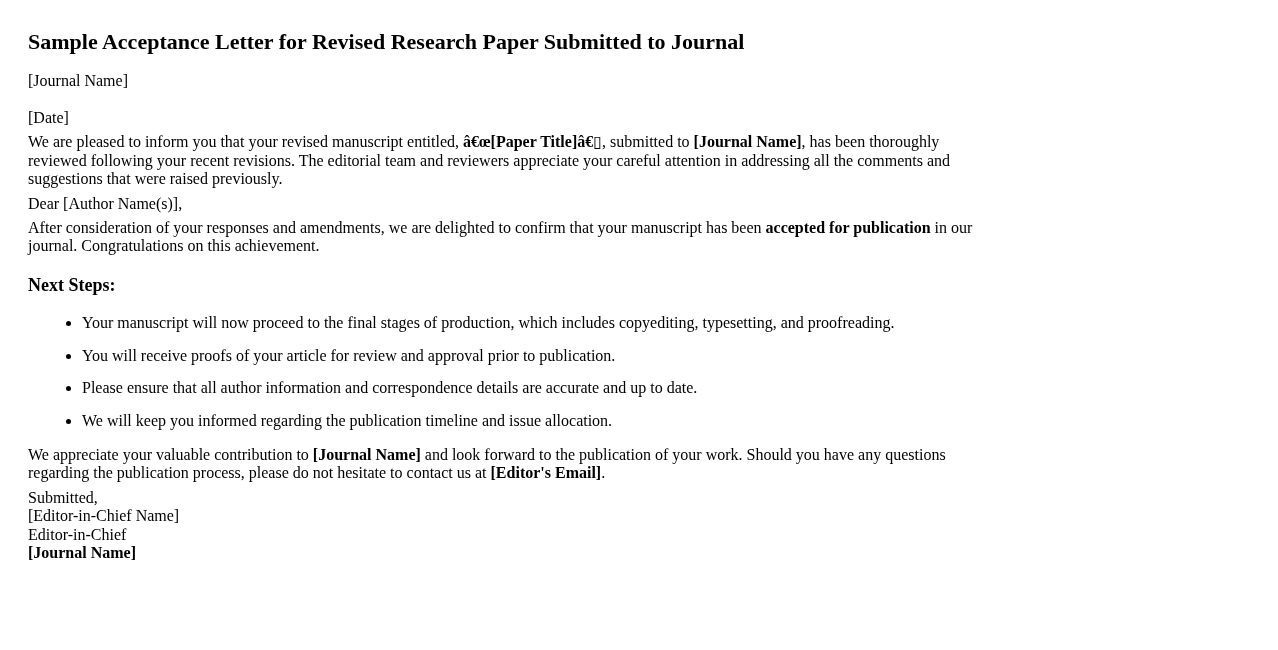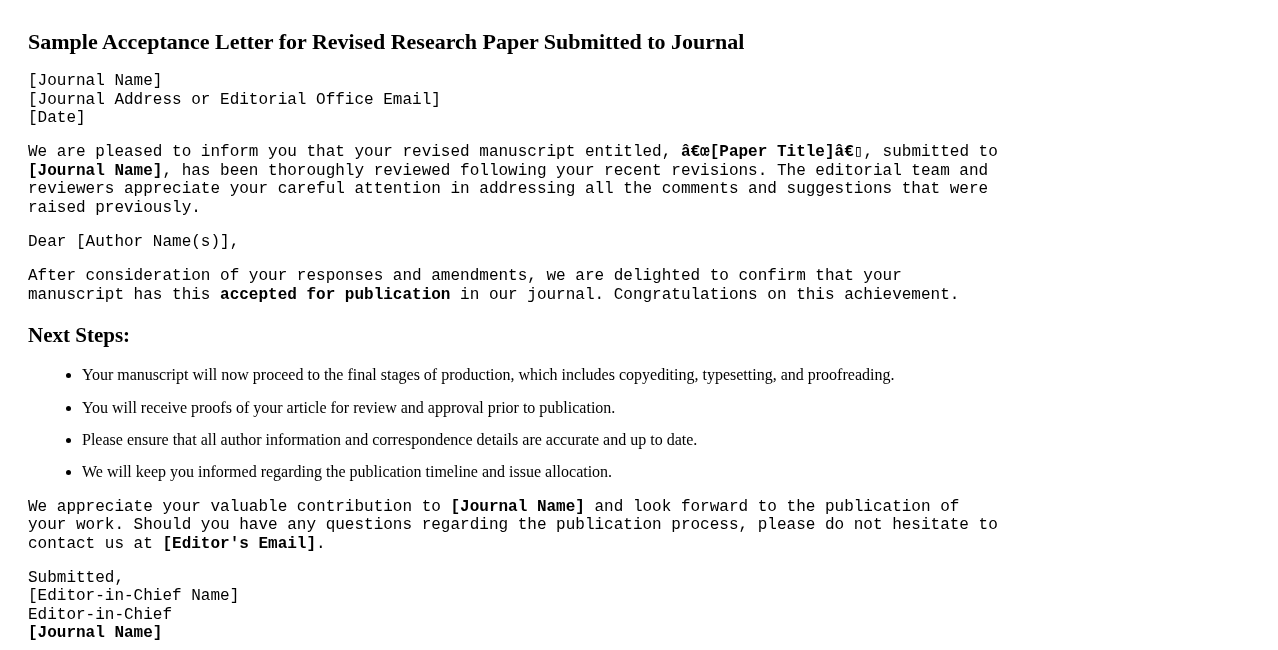"[Journal Name]" p { font-family: Liberation Mono, monospace -> none; margin: 16px 0 -> 6px 0 }
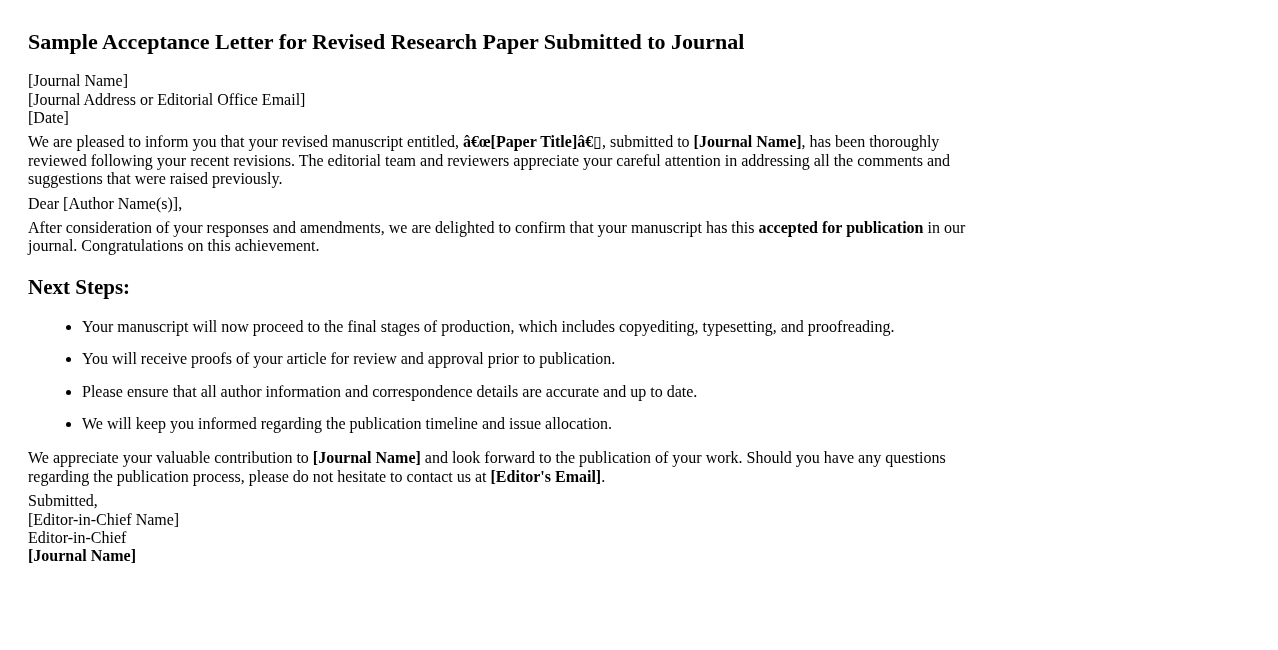"[Journal Address or Editorial Office" span { html: <span>[Journal Address or Editorial Office Email]</span> -> none }
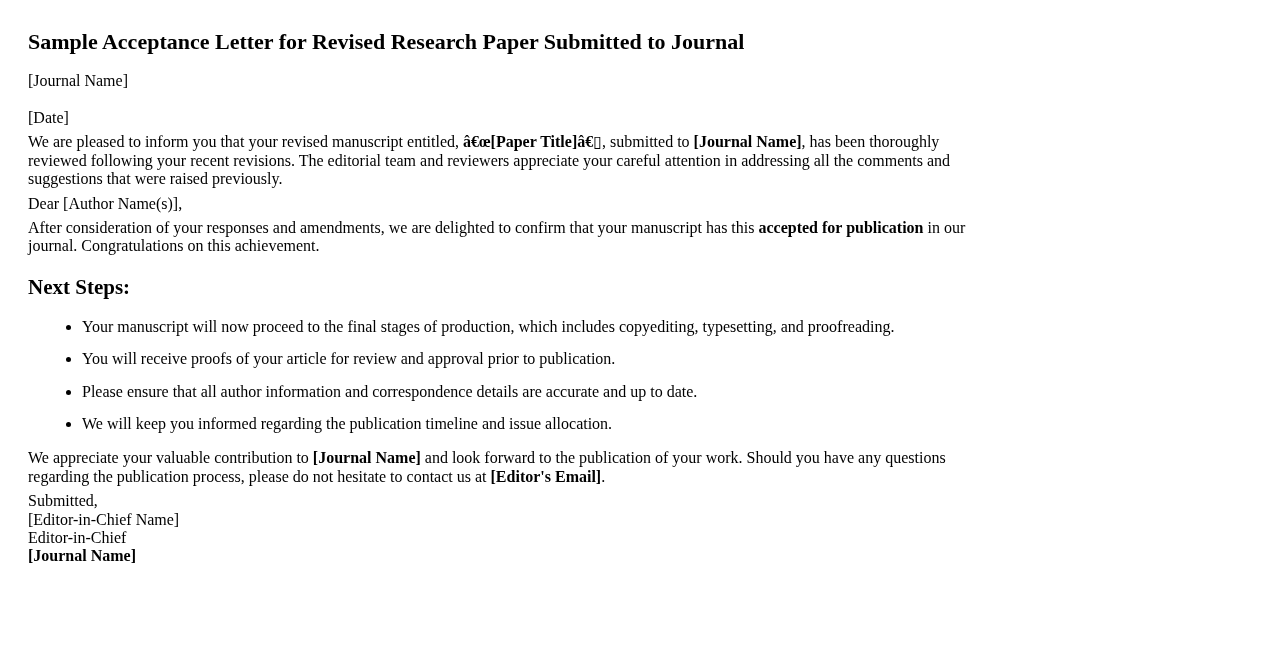"After consideration of your responses" span { text: this -> been }
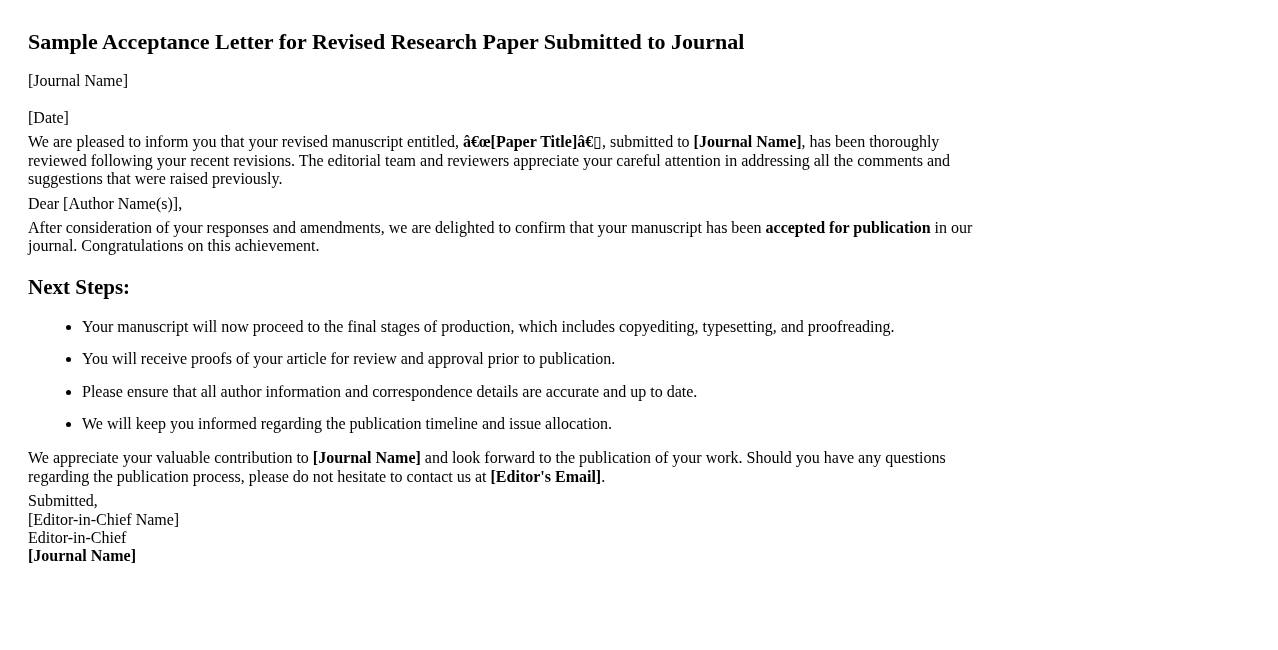"Next Steps:" h3.section-heading { font-size: 21px -> 18px }
